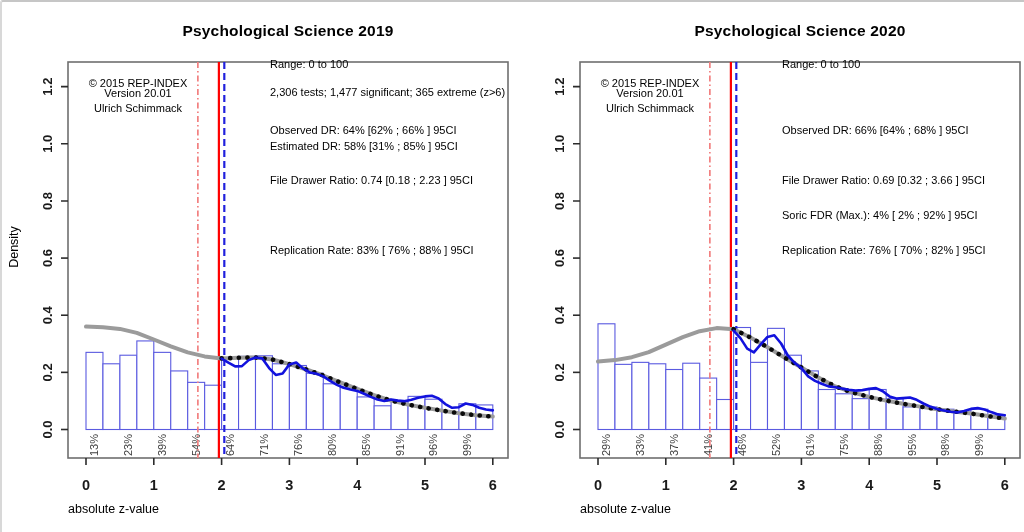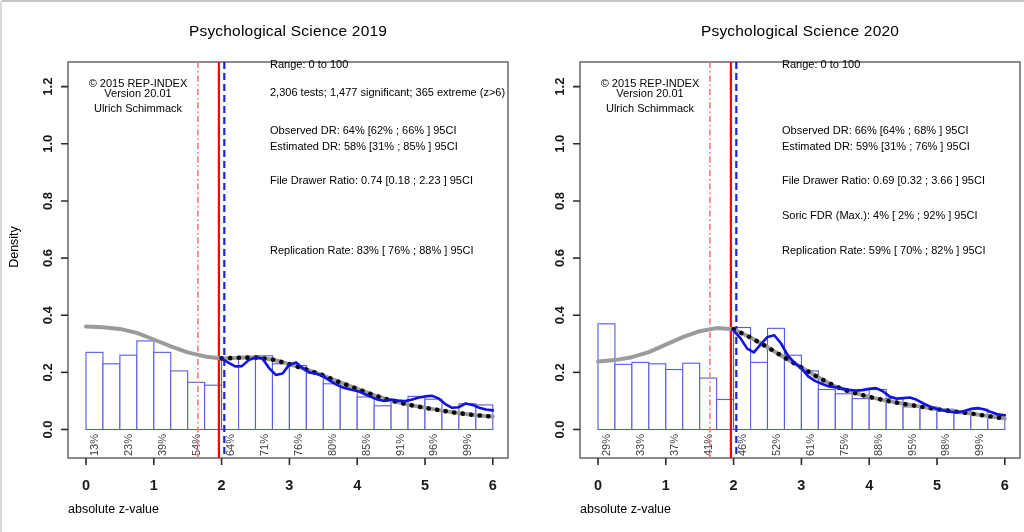"Psychological Science 2019" .title { font-weight: normal -> bold }
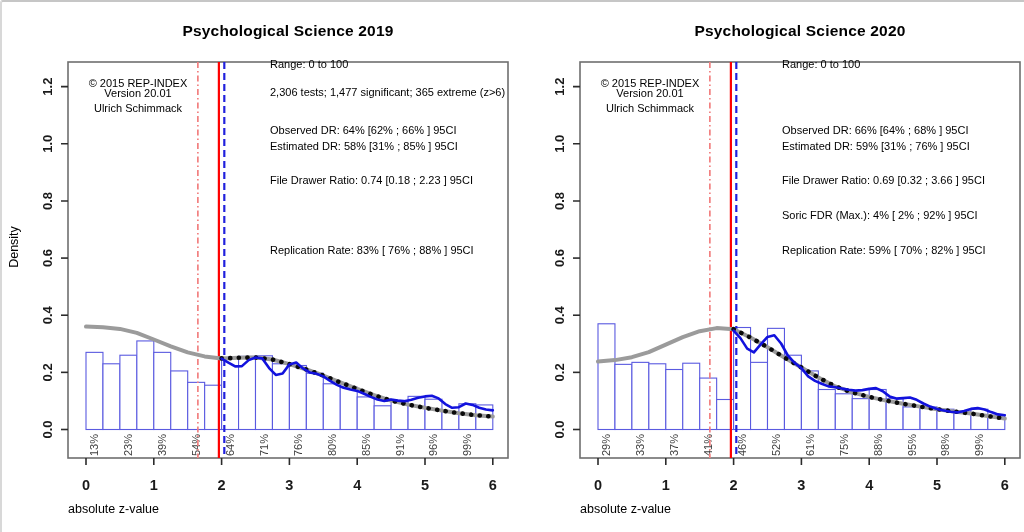"Estimated DR: 59% [31% ;" div.stat { html: <div>Estimated DR: 59% [31% ; 76% ] 95CI</div> -> none }
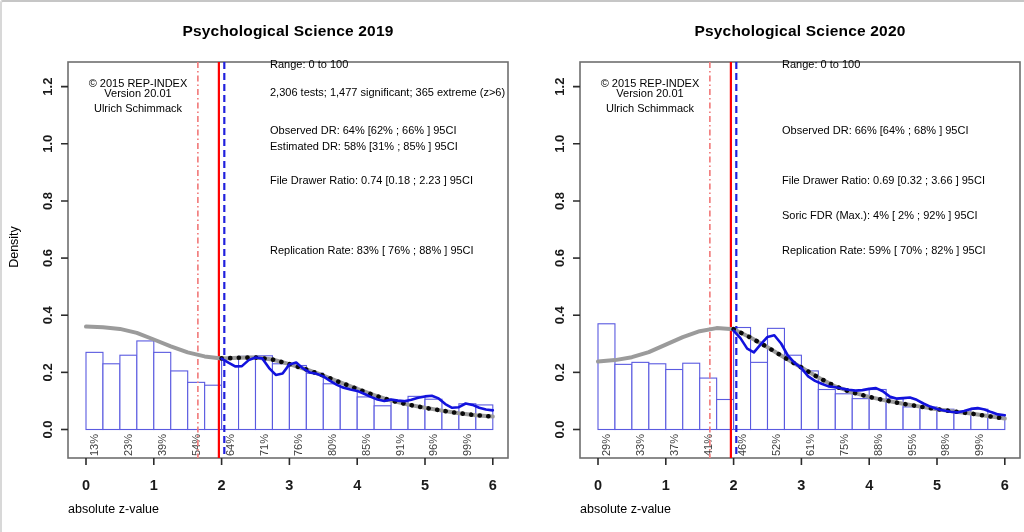"Replication Rate: 59% [ 70%" div.stat { text: 59% -> 76% }
